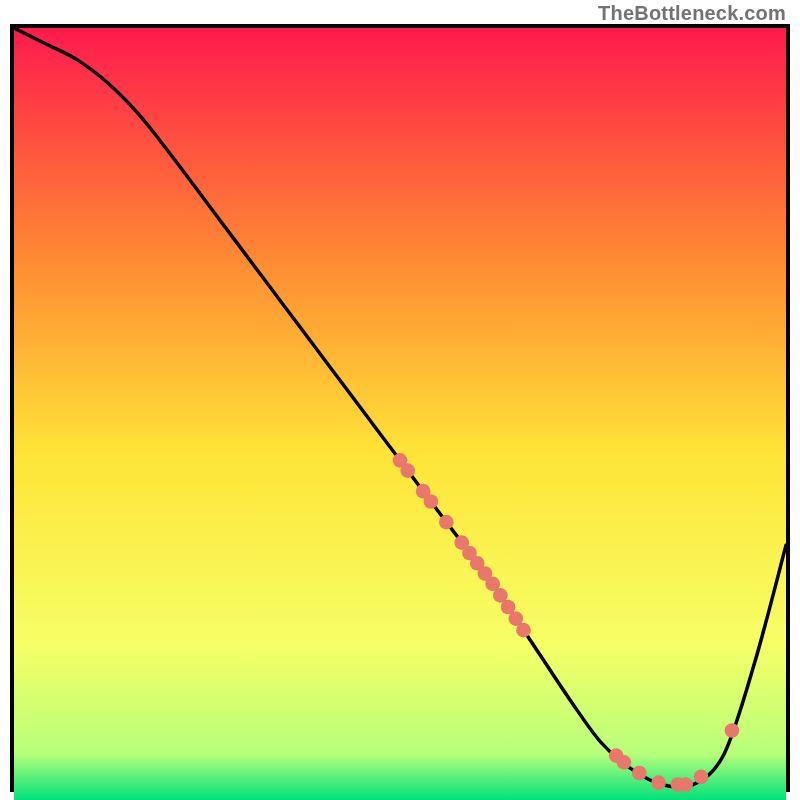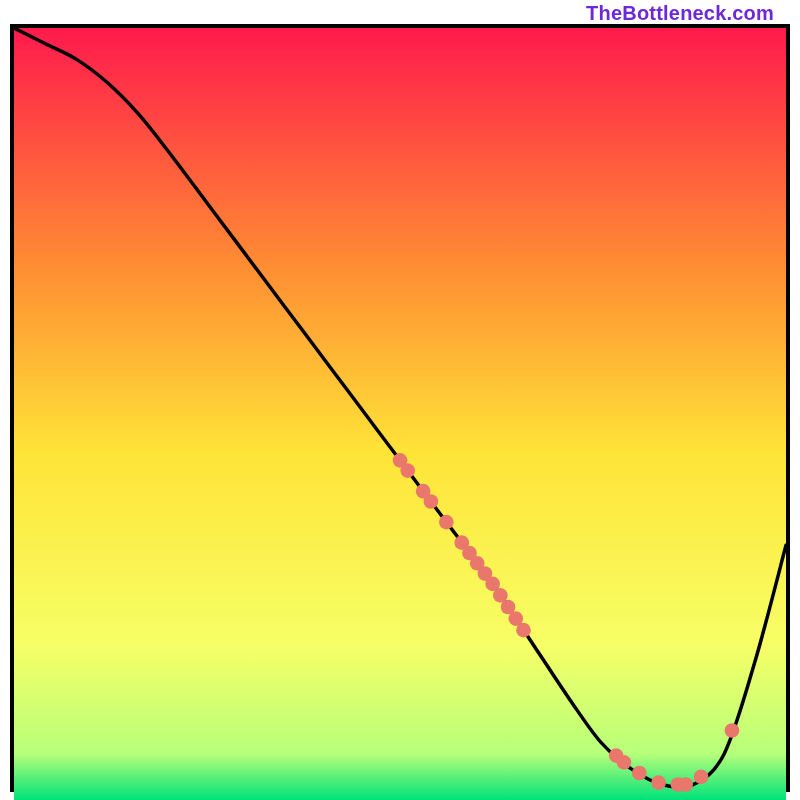"TheBottleneck.com" .watermark { color: #6d28d9 -> #737373; right: 26px -> 14px }
